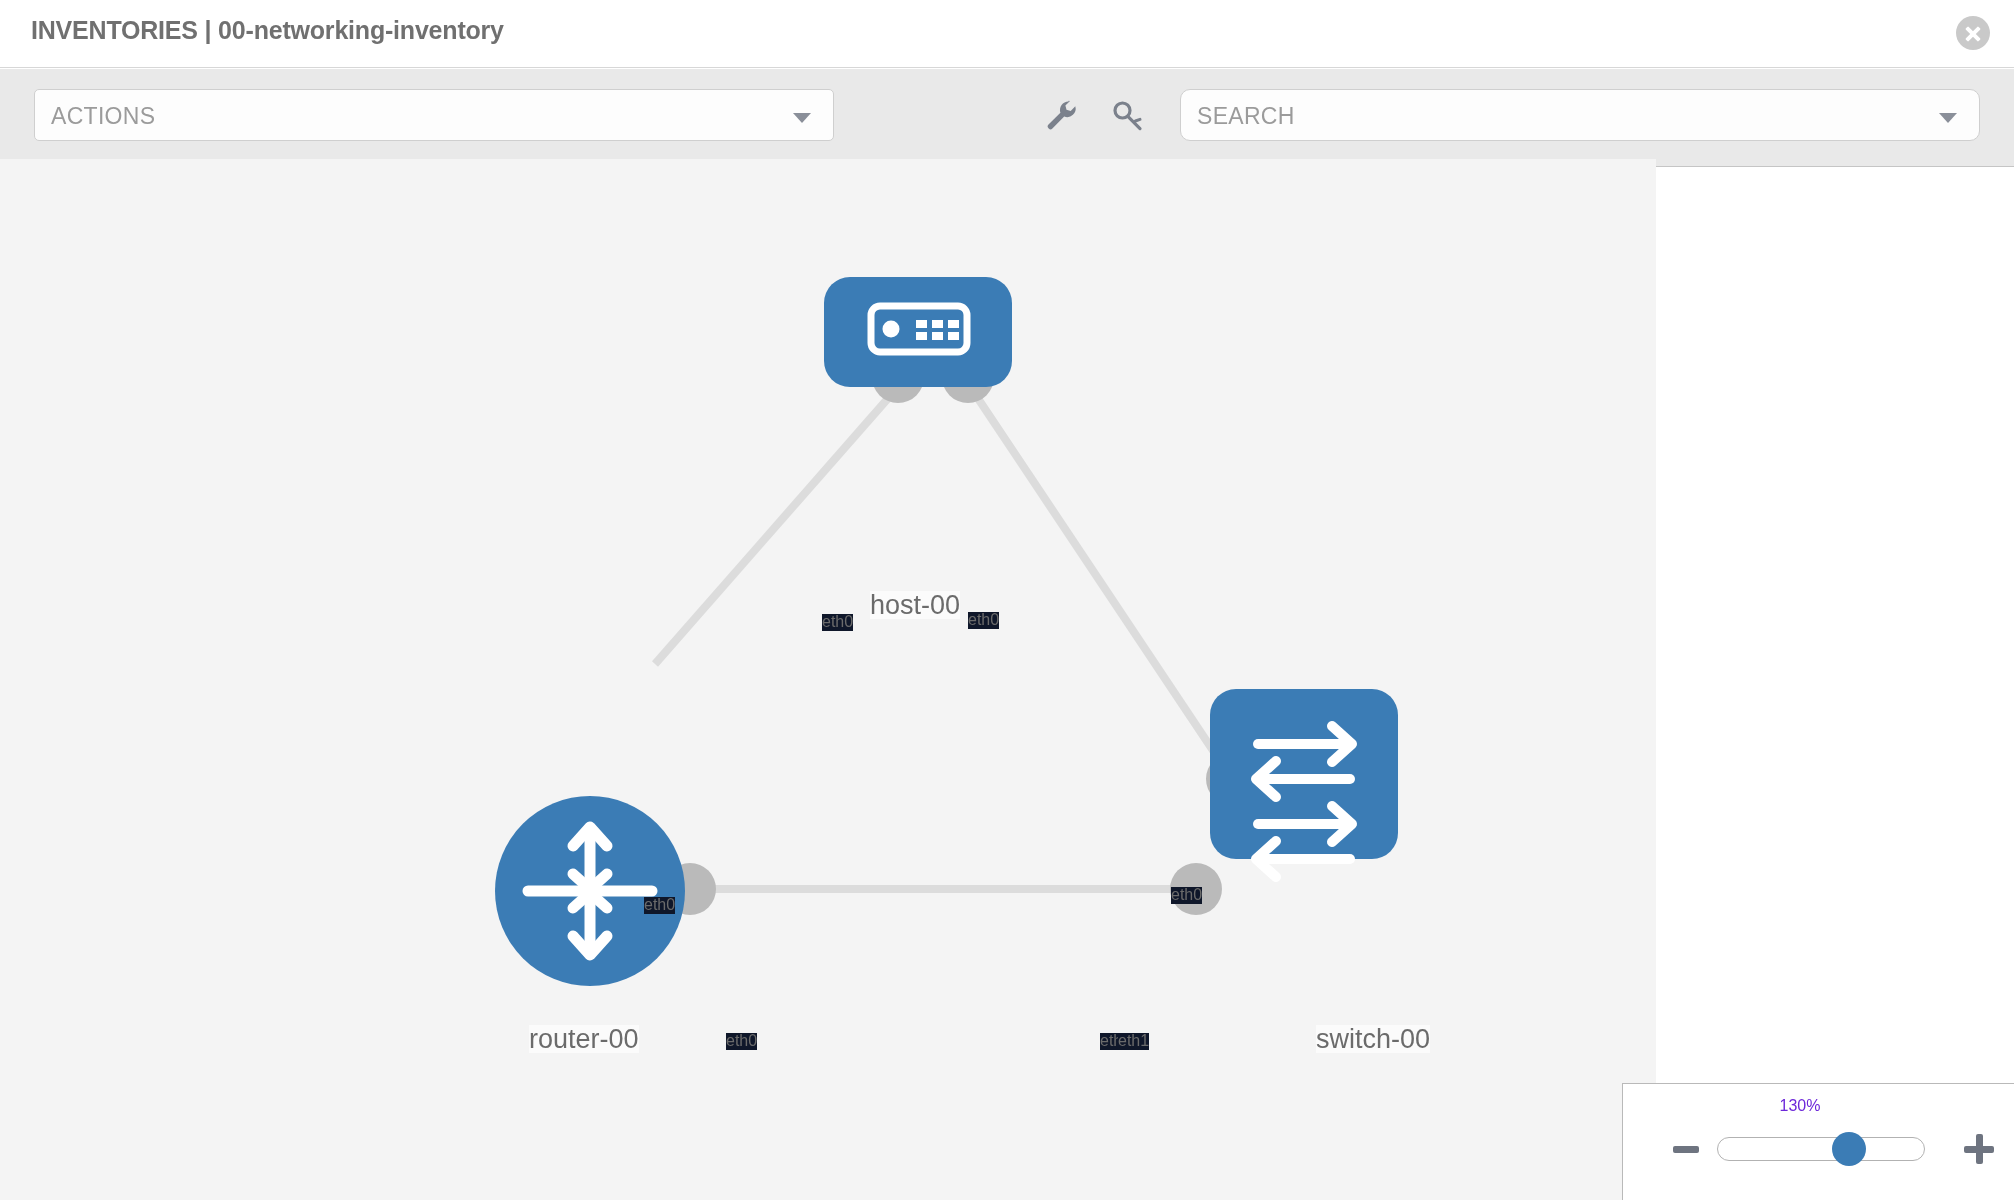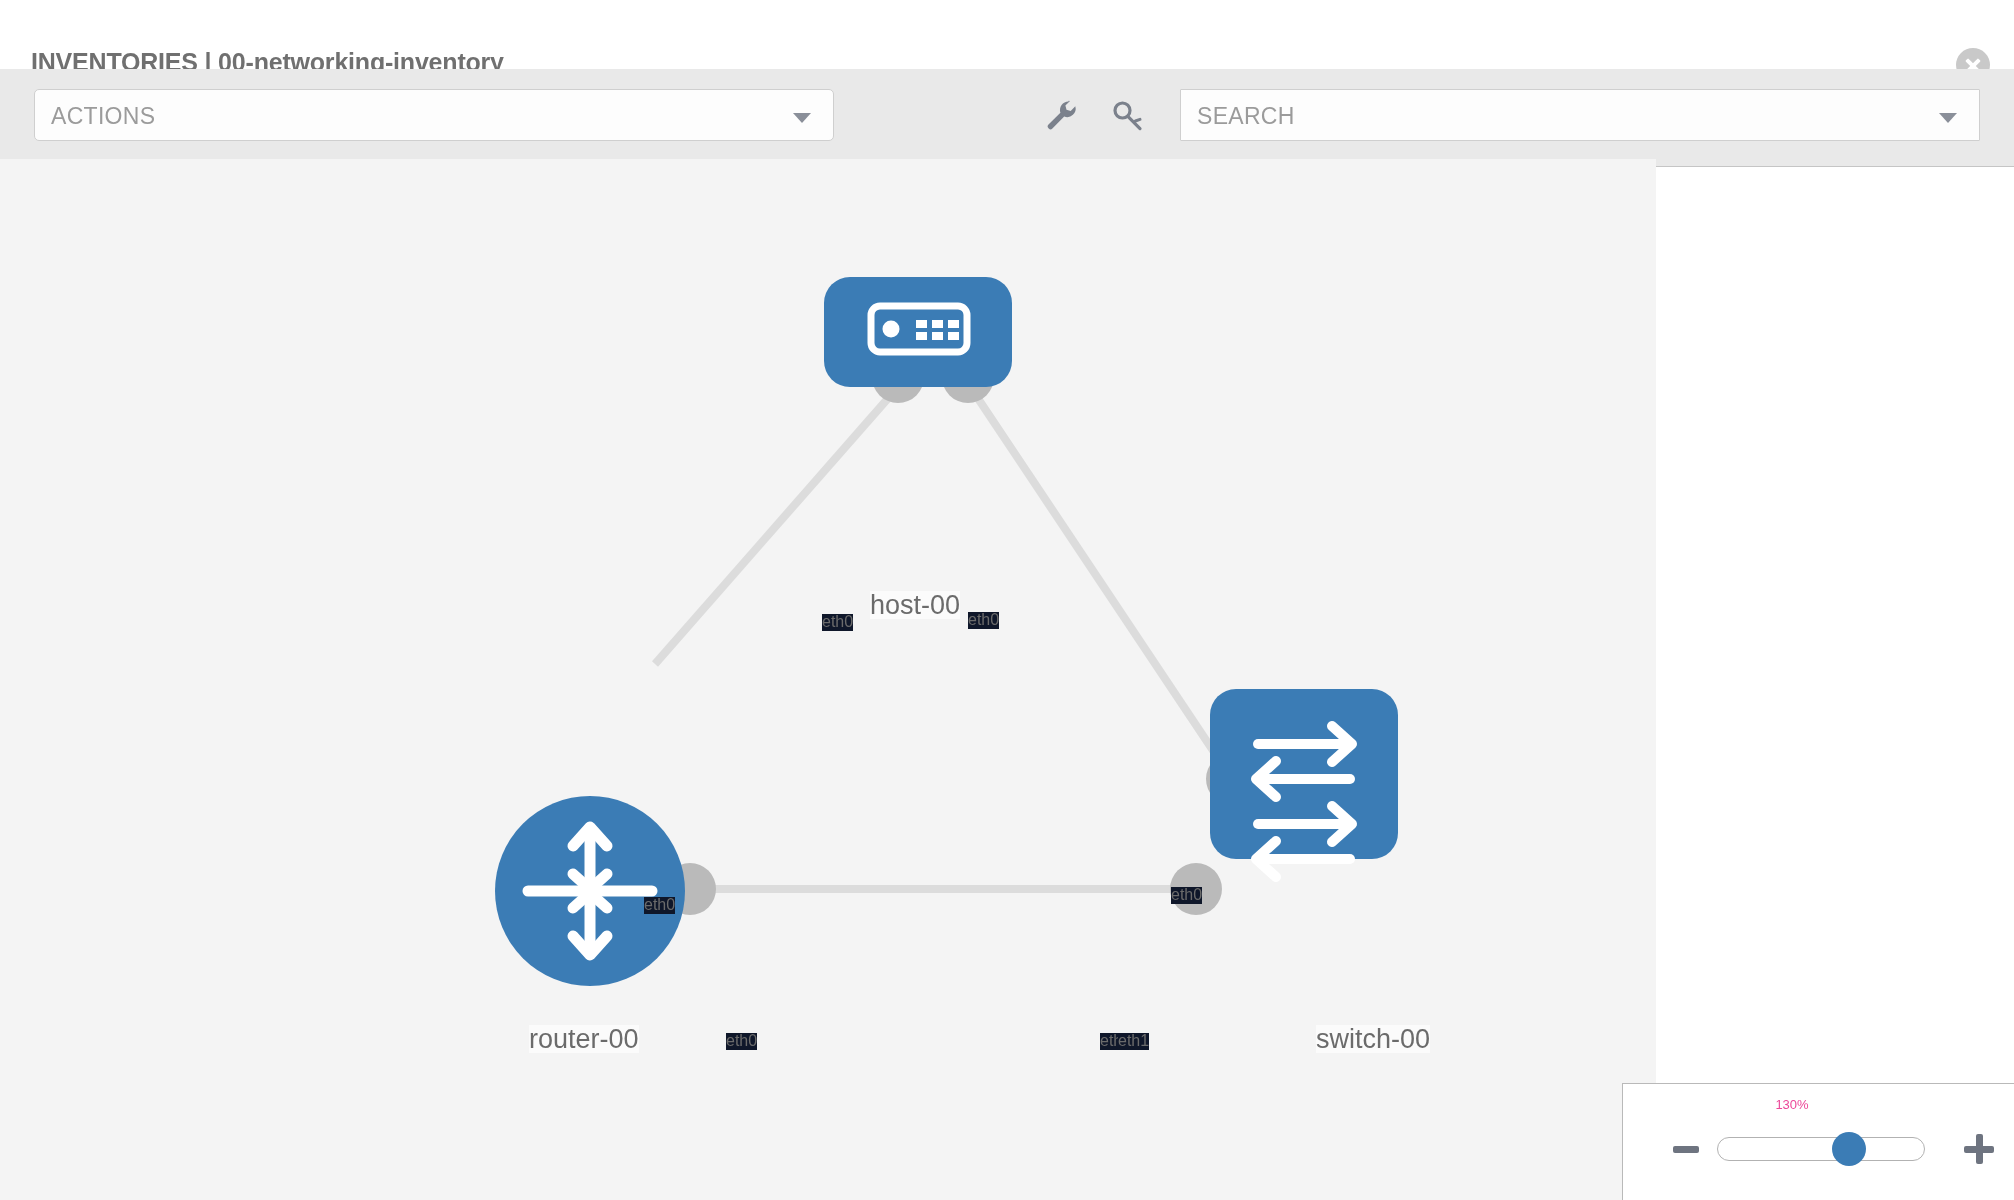"INVENTORIES | 00-networking-inventory" .header { margin-top: 32px -> none }
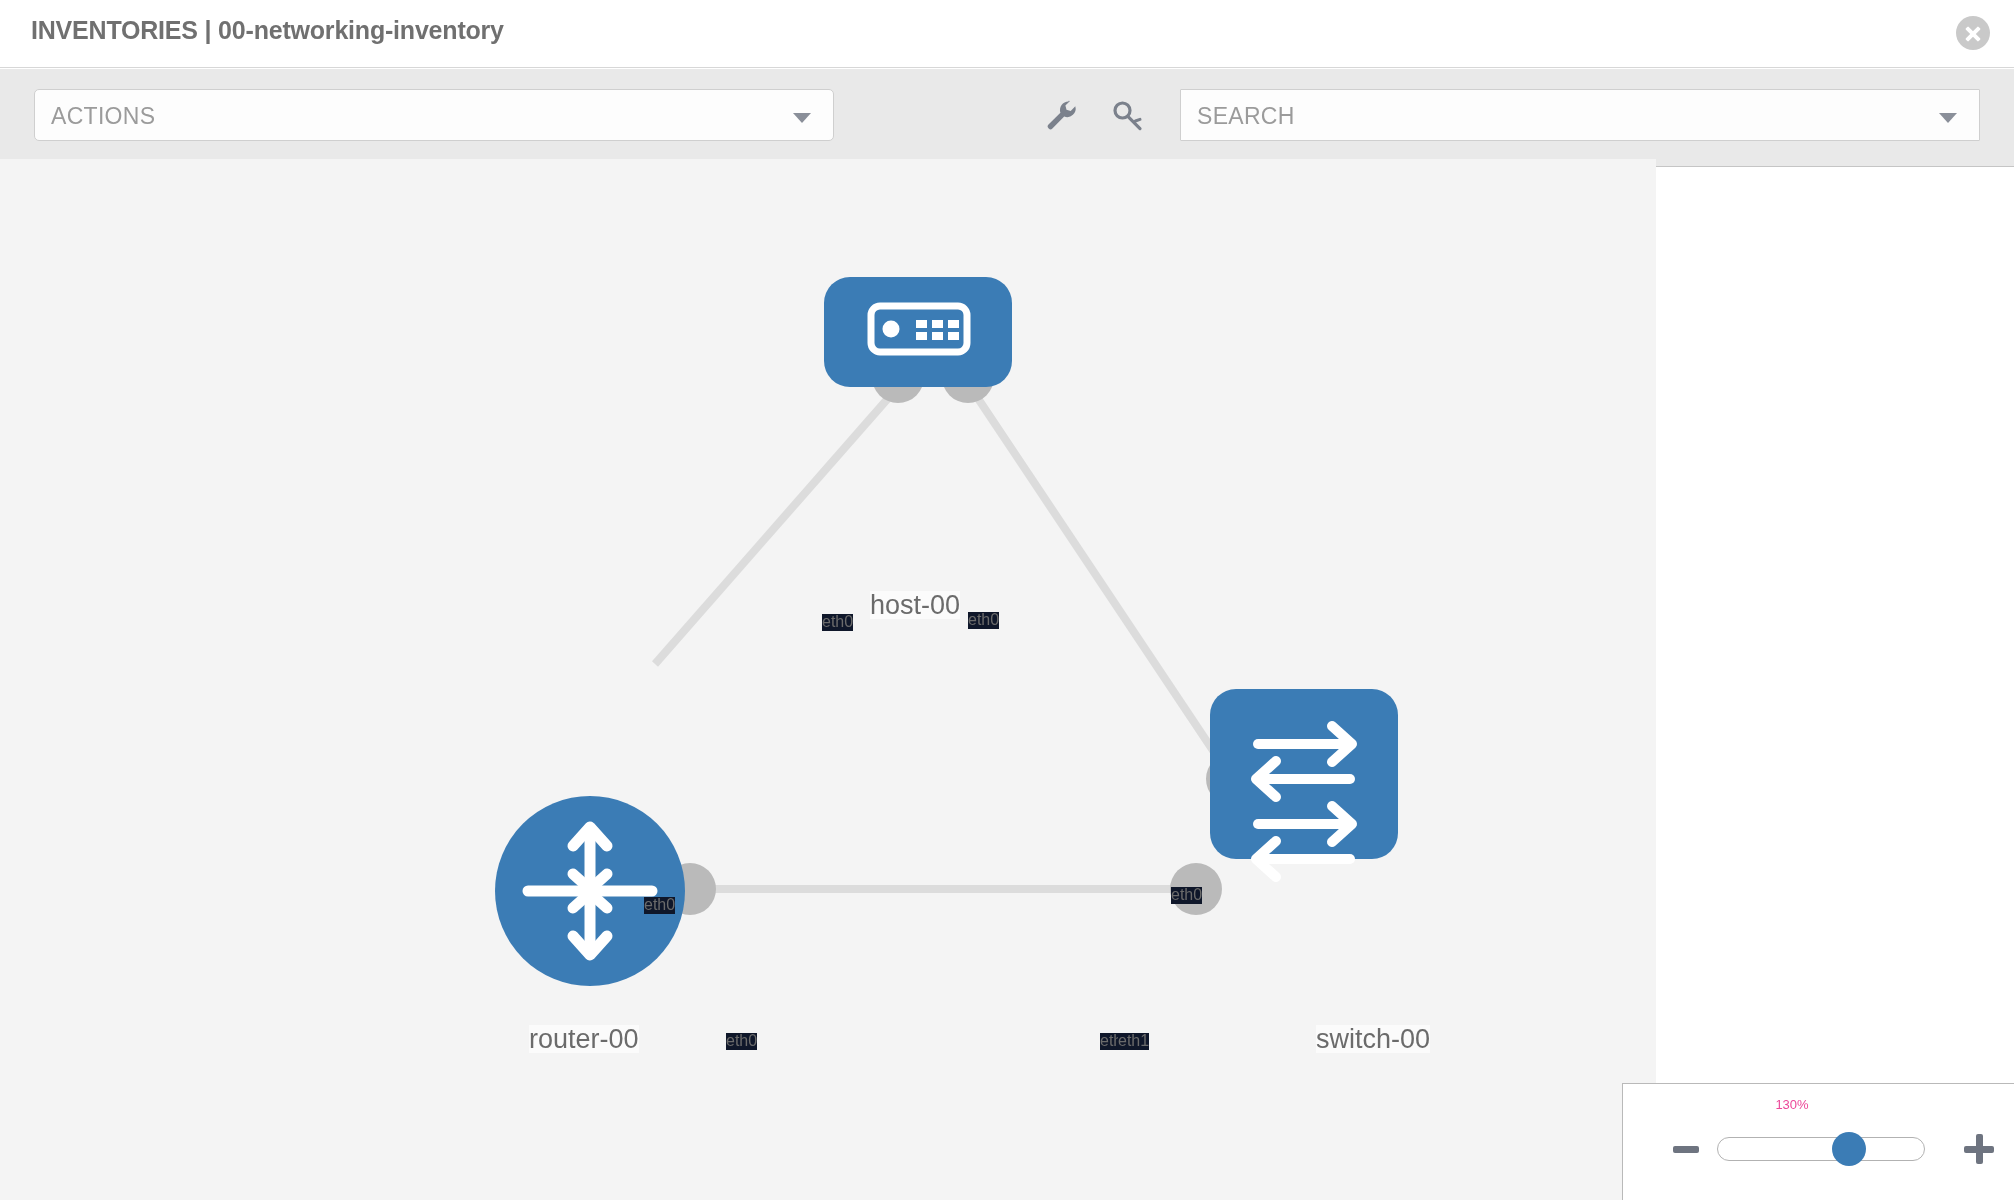"SEARCH" .search-box { border-radius: 1px -> 10px }
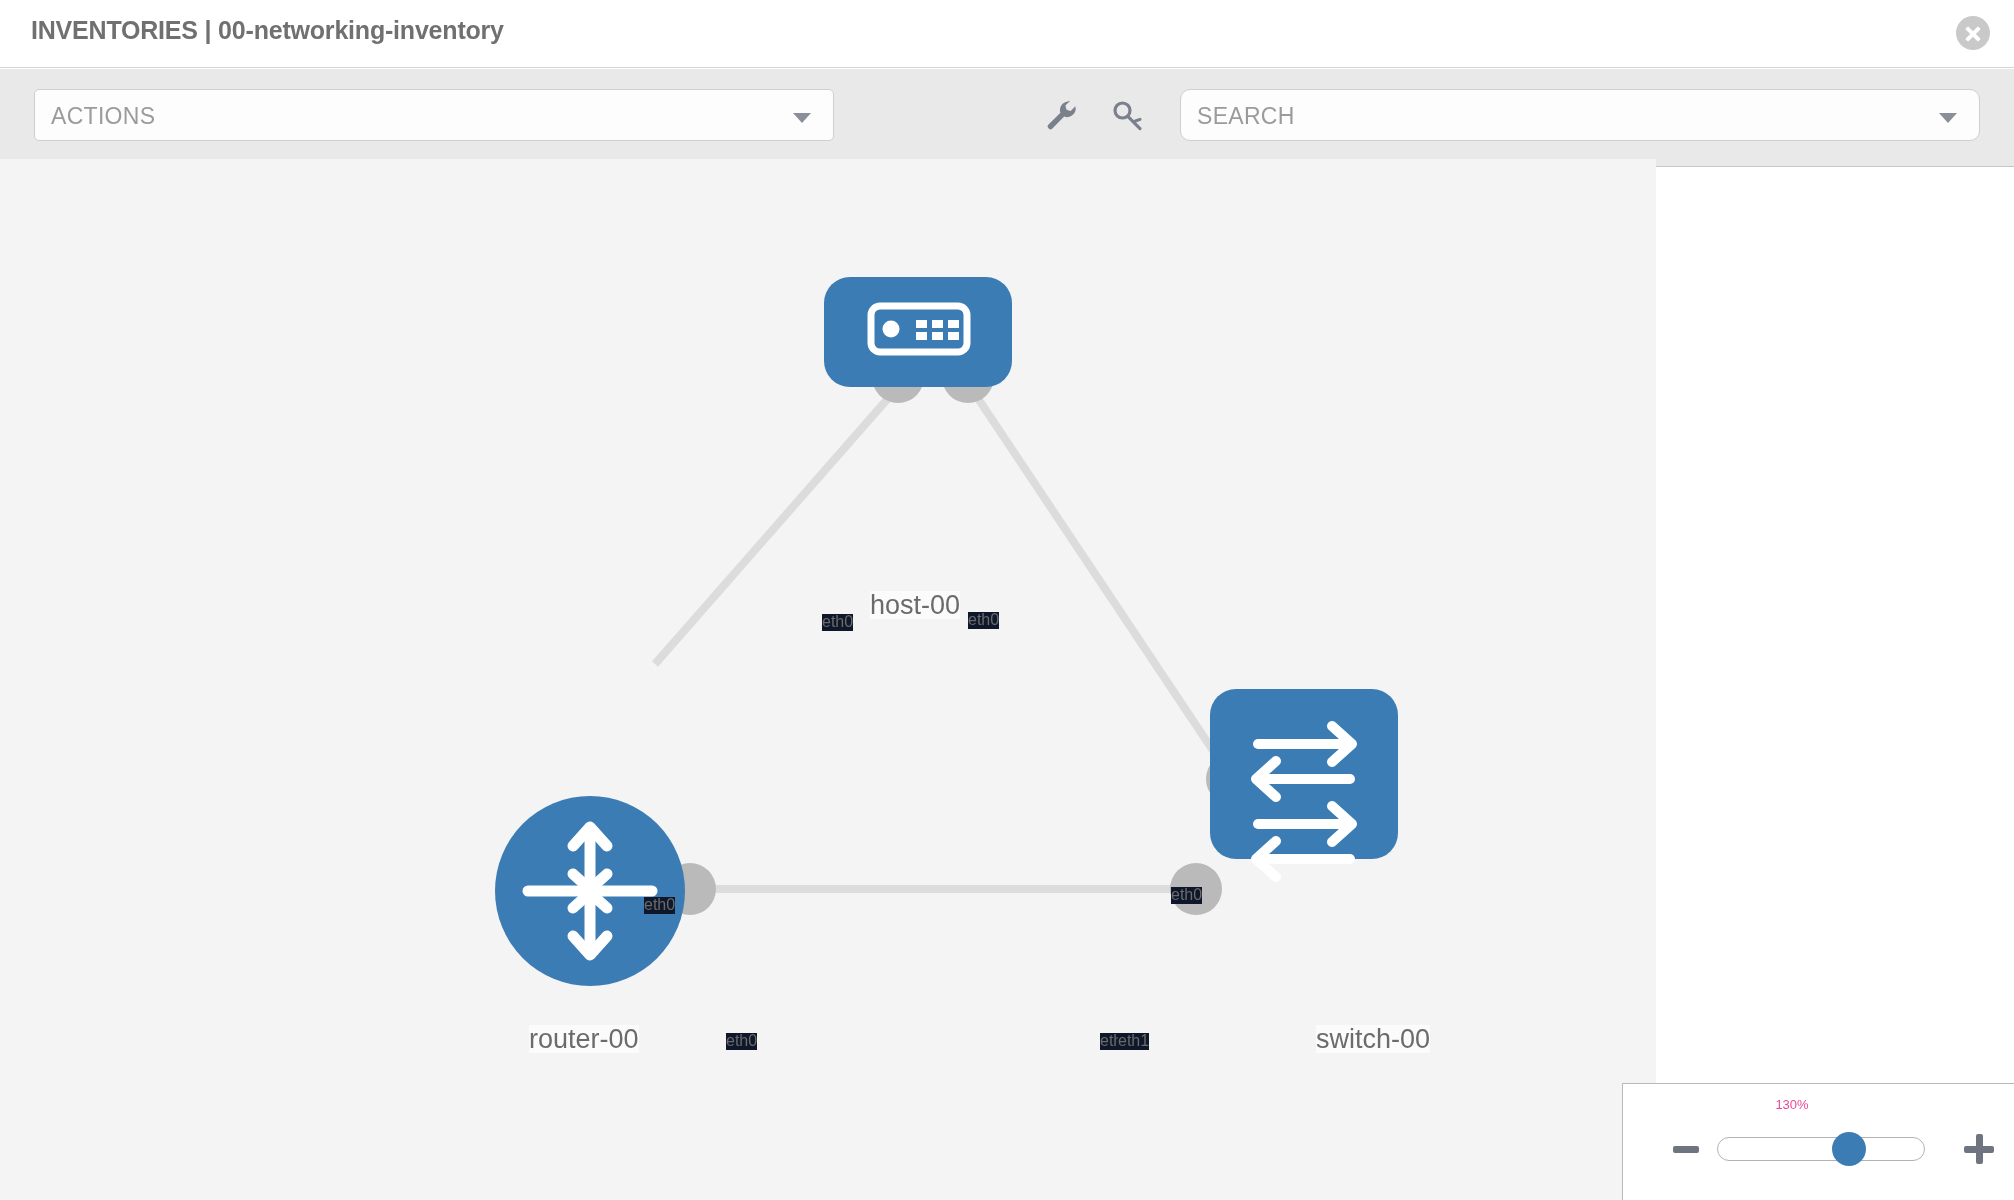"130%" .zoom-value { color: #ec4899 -> #6d28d9; font-size: 13px -> 16px; left: 4px -> 12px }
